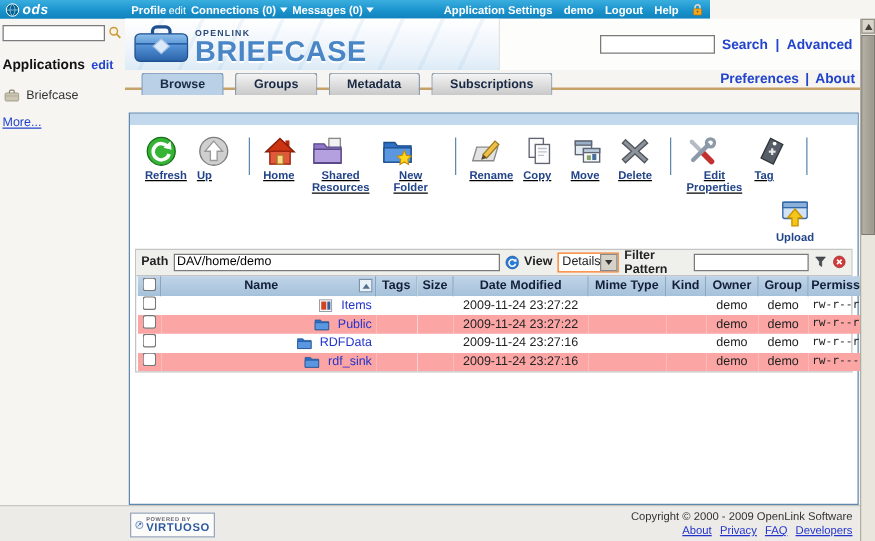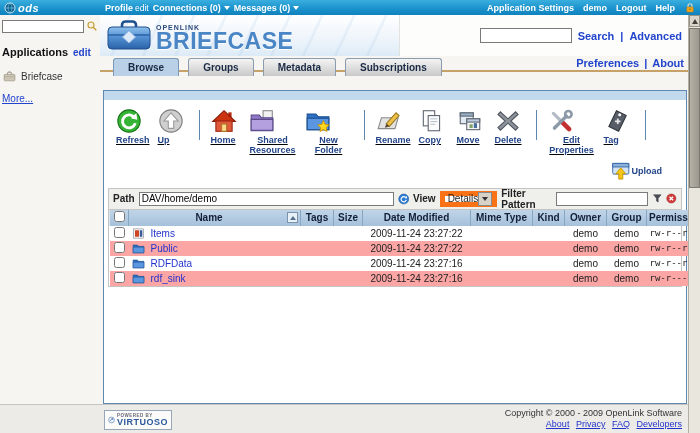"ods" .topbar { width: 700px -> 568px }
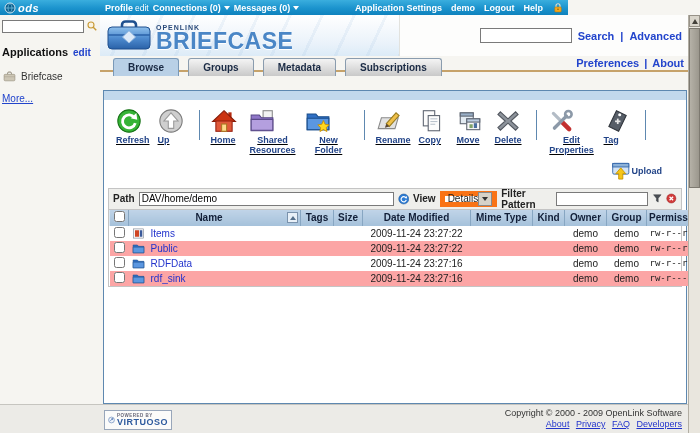"Upload" .upload-row { flex-direction: row -> column }
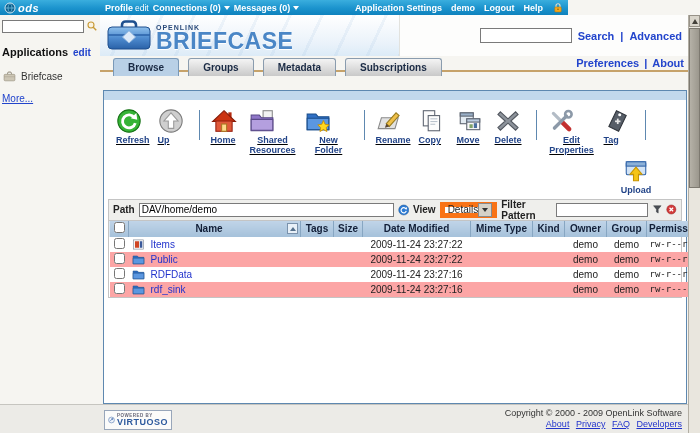"Details" .fake-select { border: 5px solid #f97316 -> 1px solid #f97316 }
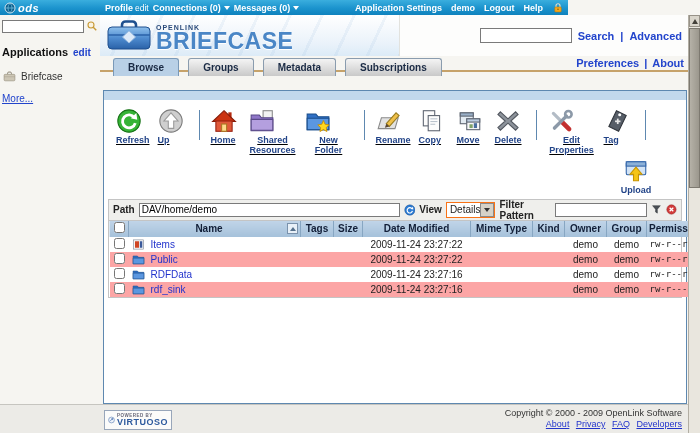"Items" .namecell { justify-content: none -> flex-end }
